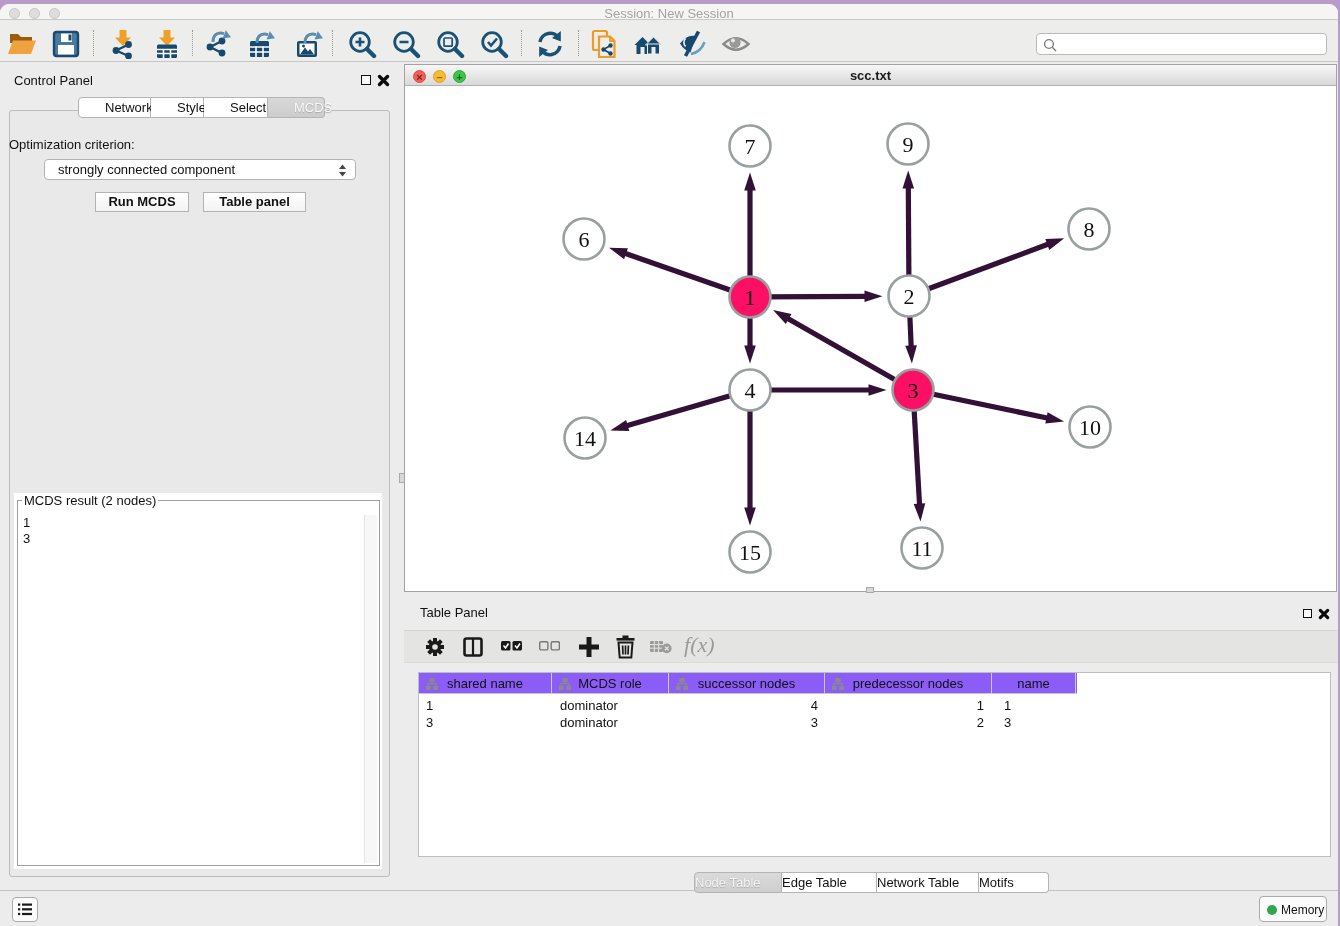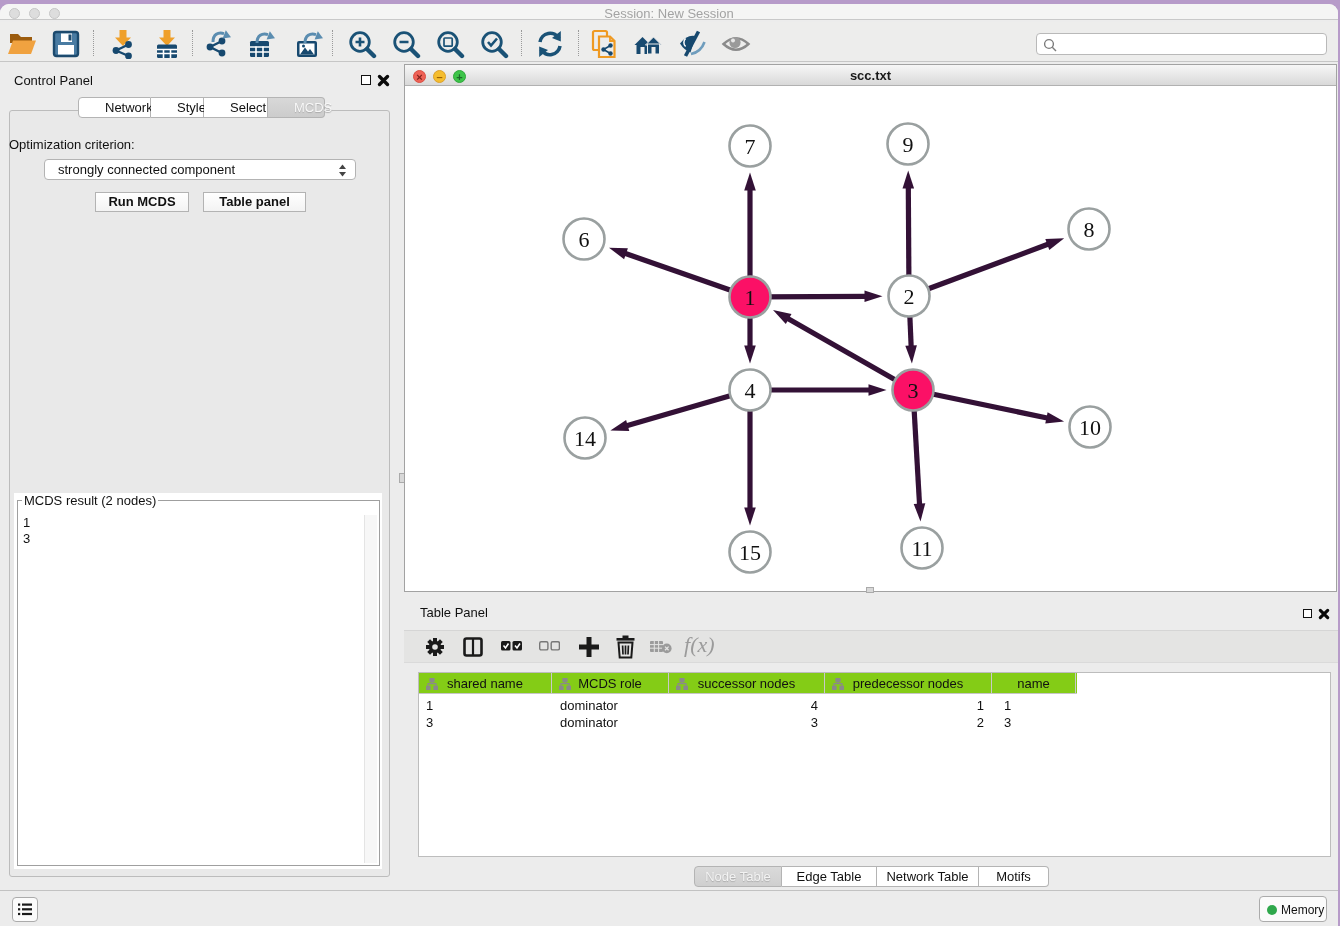"shared name" #tbl-head { background: #84cc16 -> #8b5cf6 }
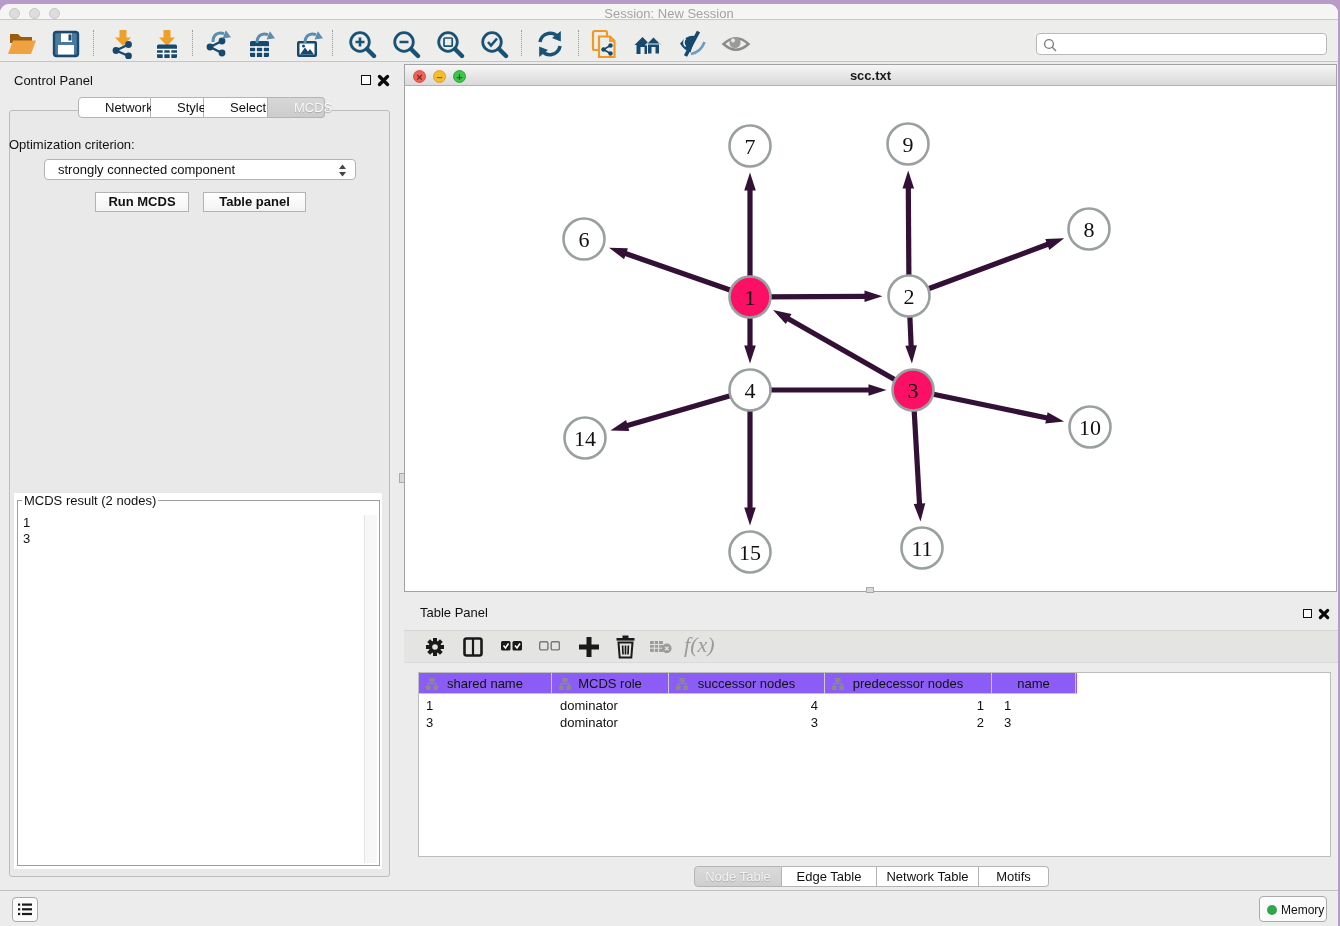"Node Table" .btab { margin-top: none -> 6px; text-align: center -> left }
